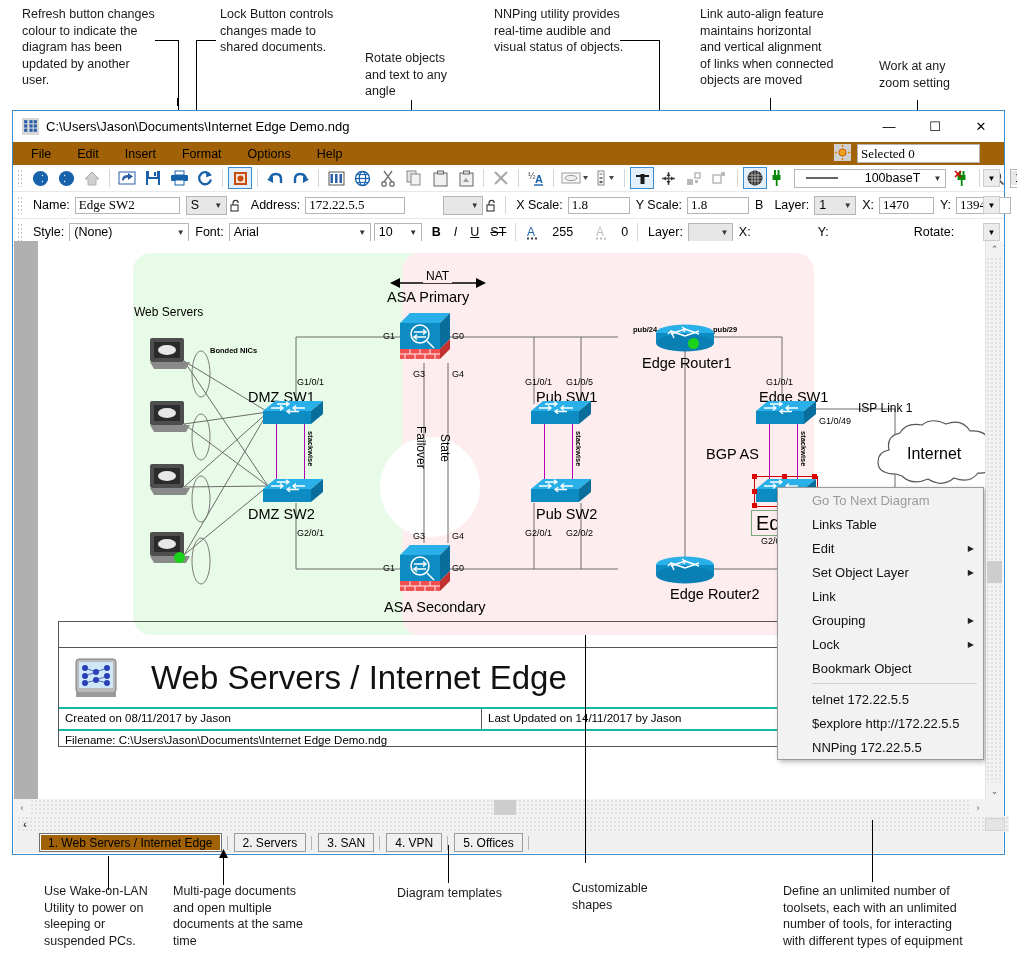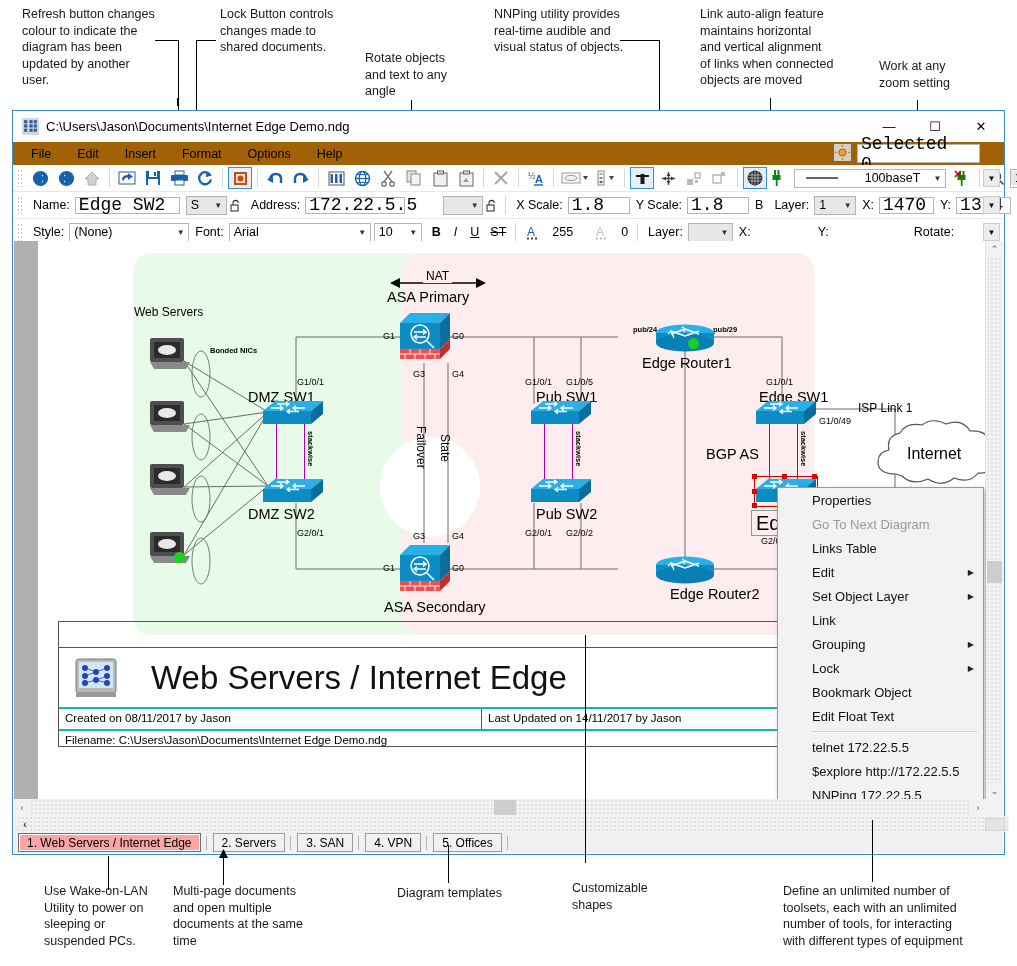"Selected 0" .fld { font-family: Liberation Mono, monospace -> Liberation Serif, serif; font-size: 18px -> 13px }
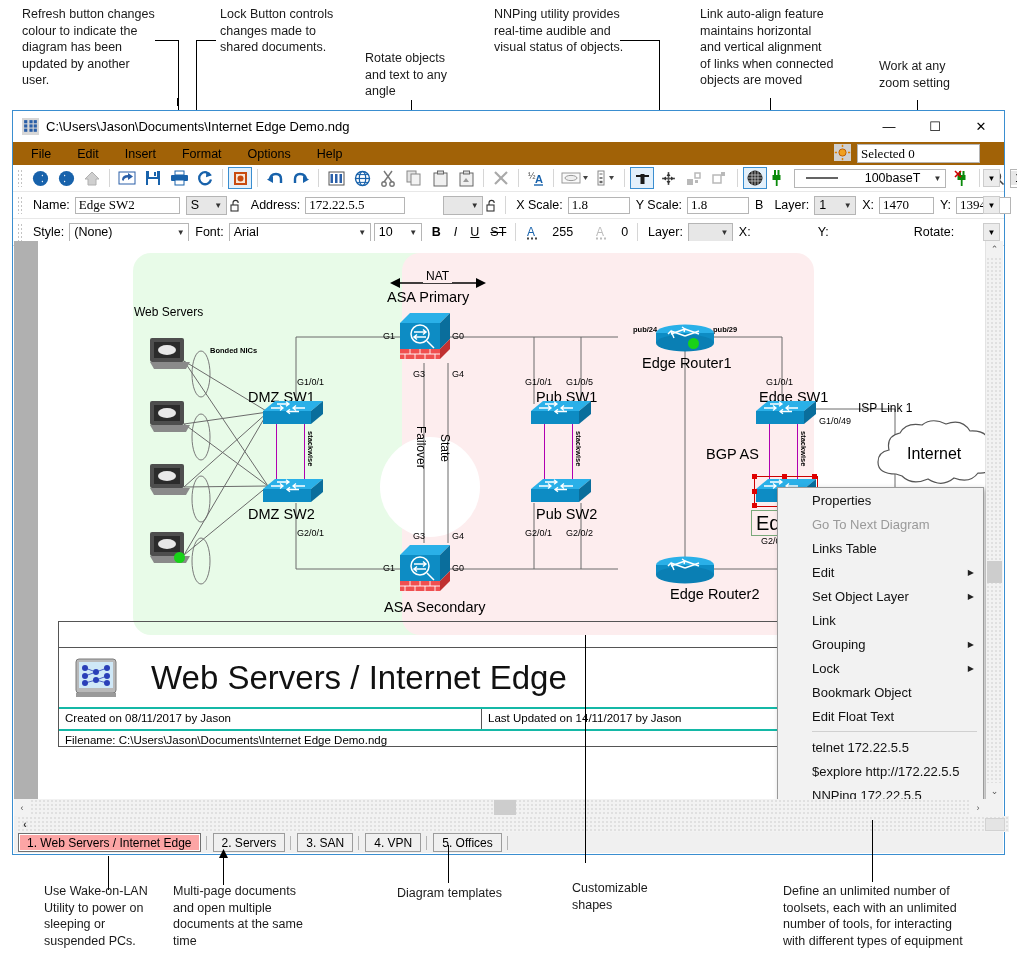"Properties" div.mi { html: <div>Properties</div> -> none }
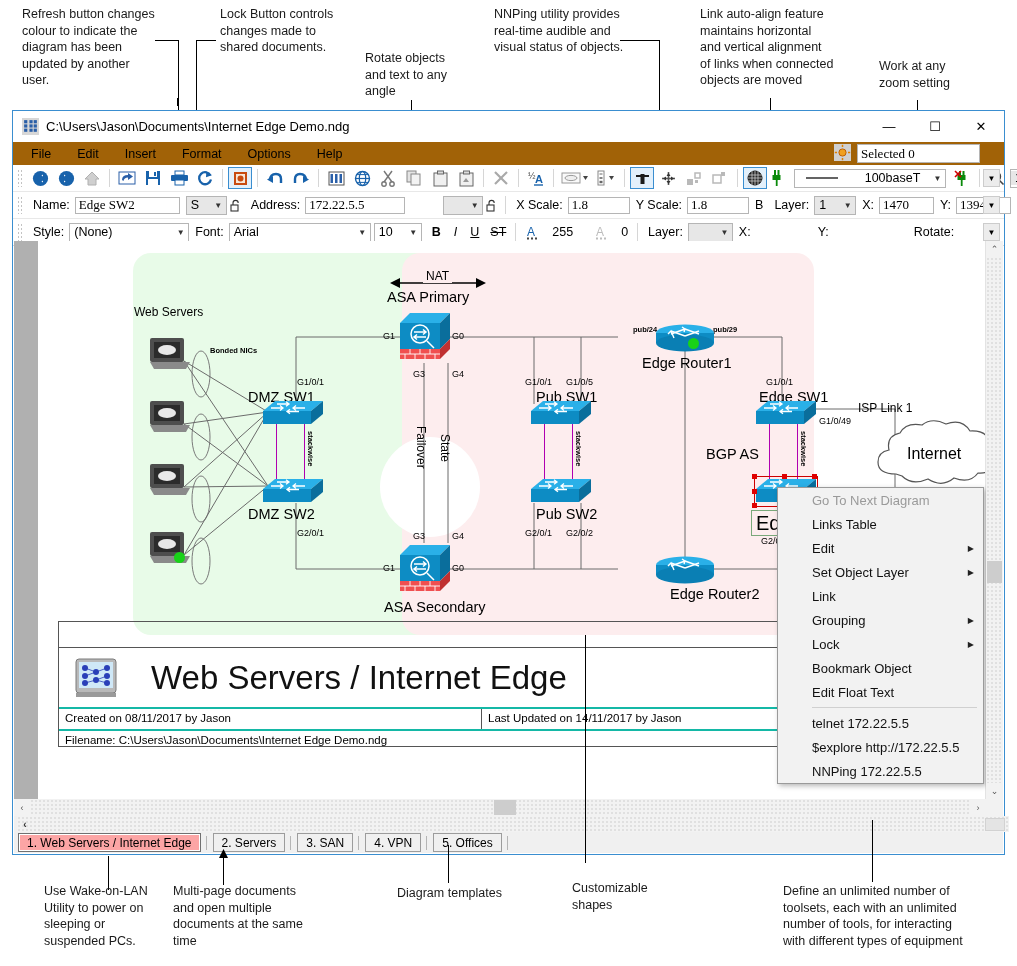"Edit Float Text" div.mi { html: <div>Edit Float Text</div> -> none }
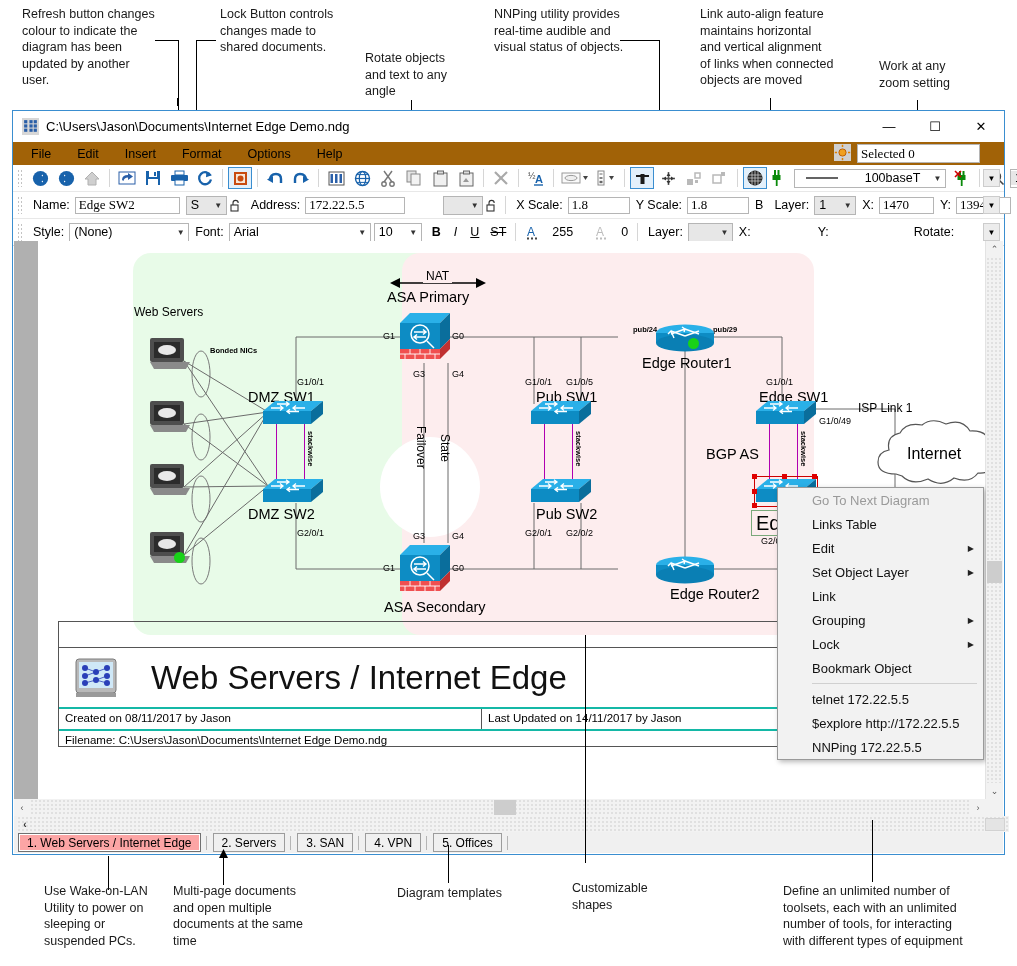"1. Web Servers / Internet" .tab.active { background: #fca5a5 -> #a16207; margin-left: none -> 21px }
